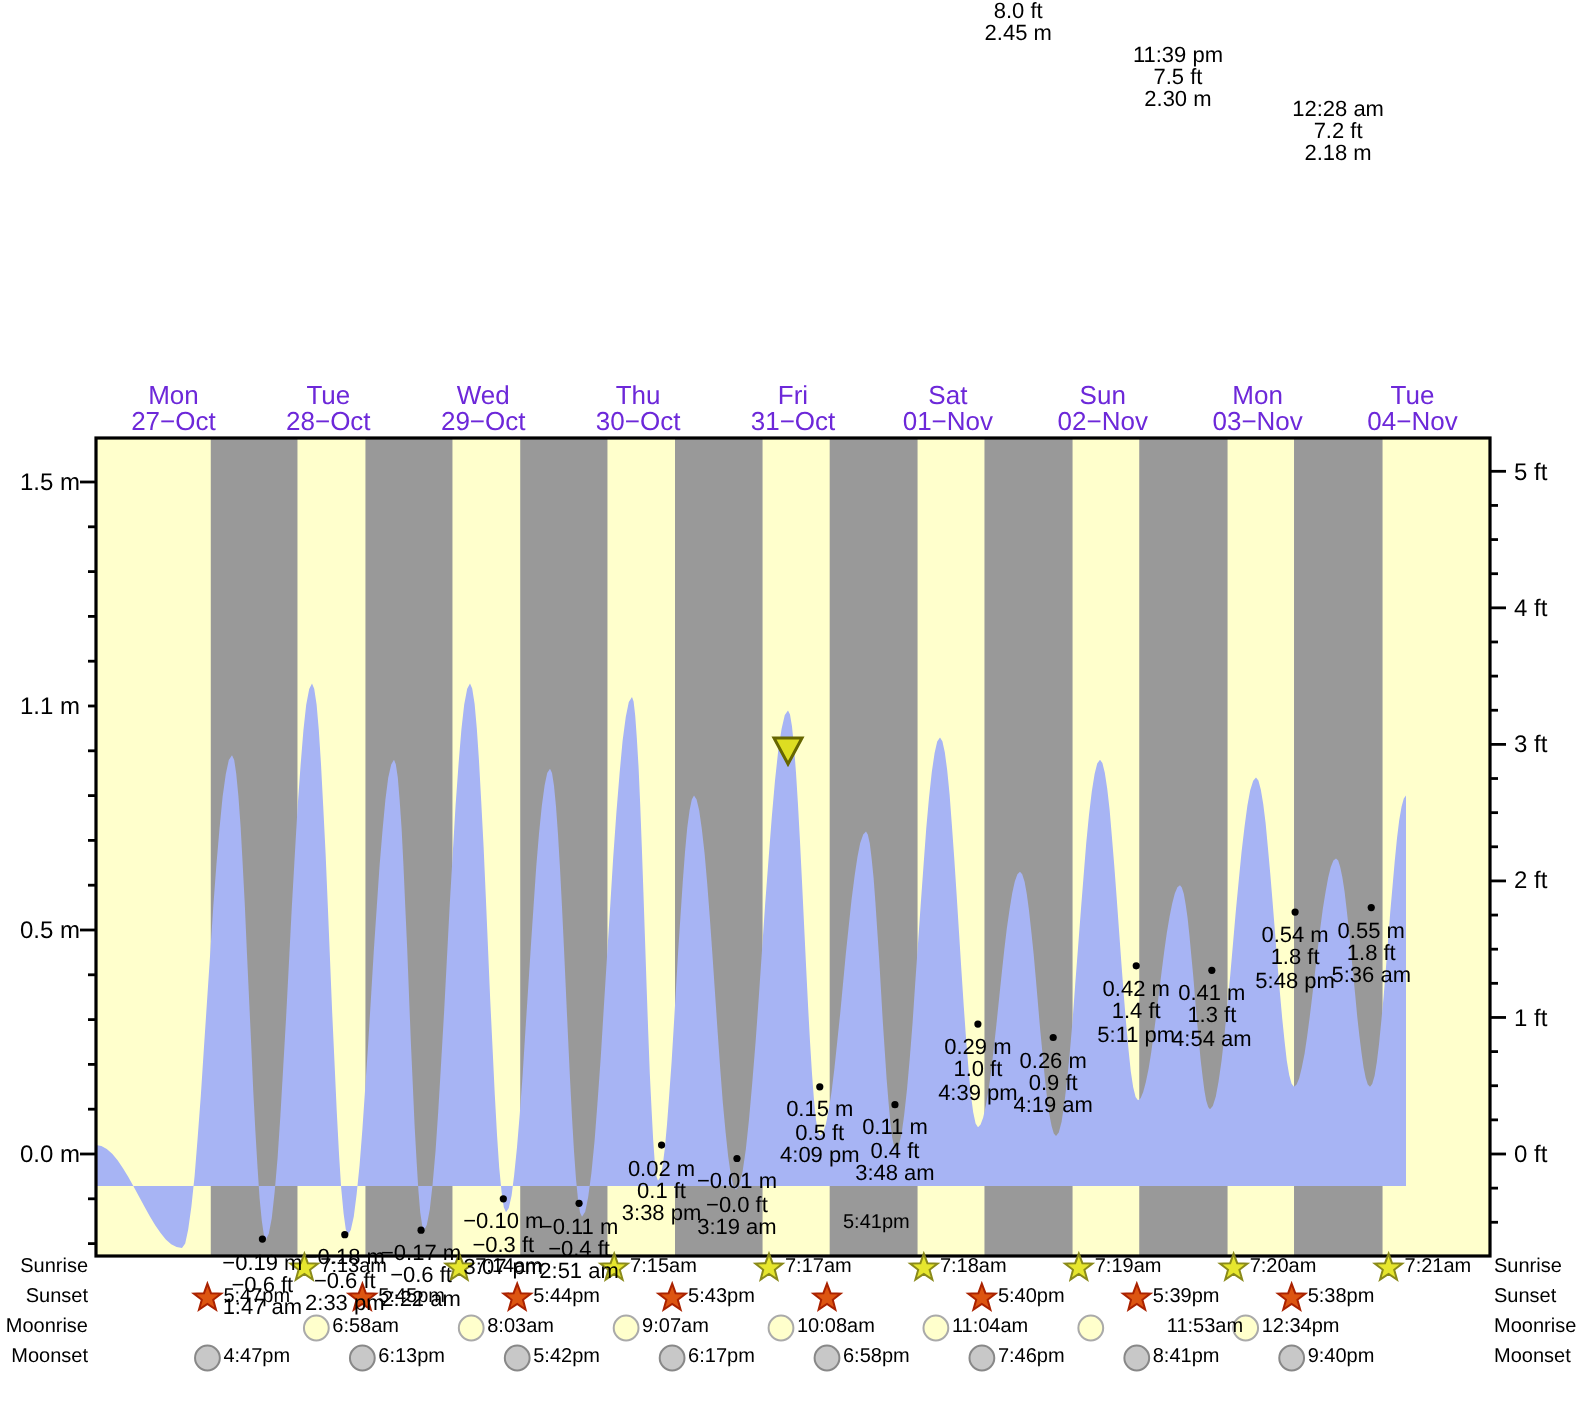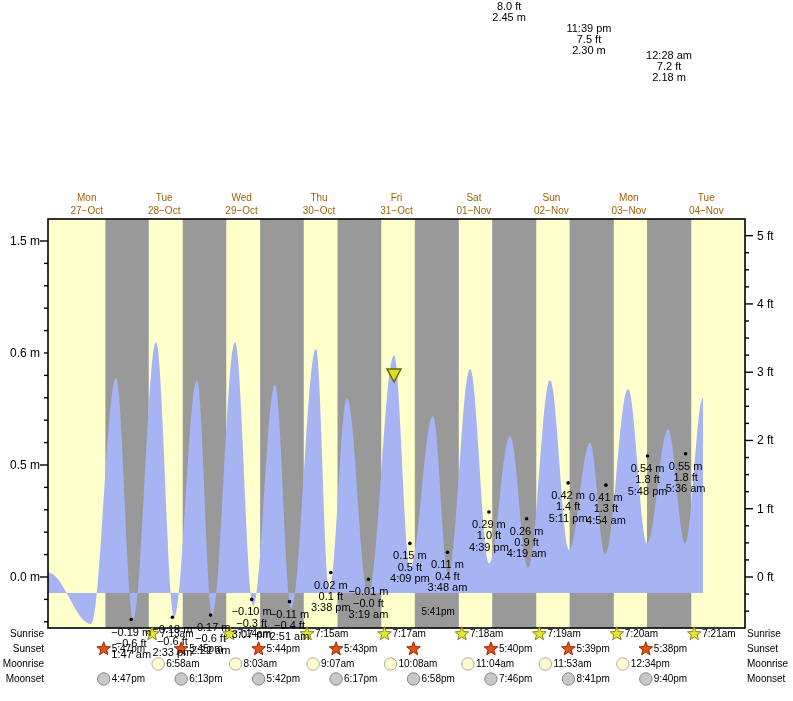"Mon" .daylab { color: #a16207 -> #6d28d9; font-size: 10px -> 13px }
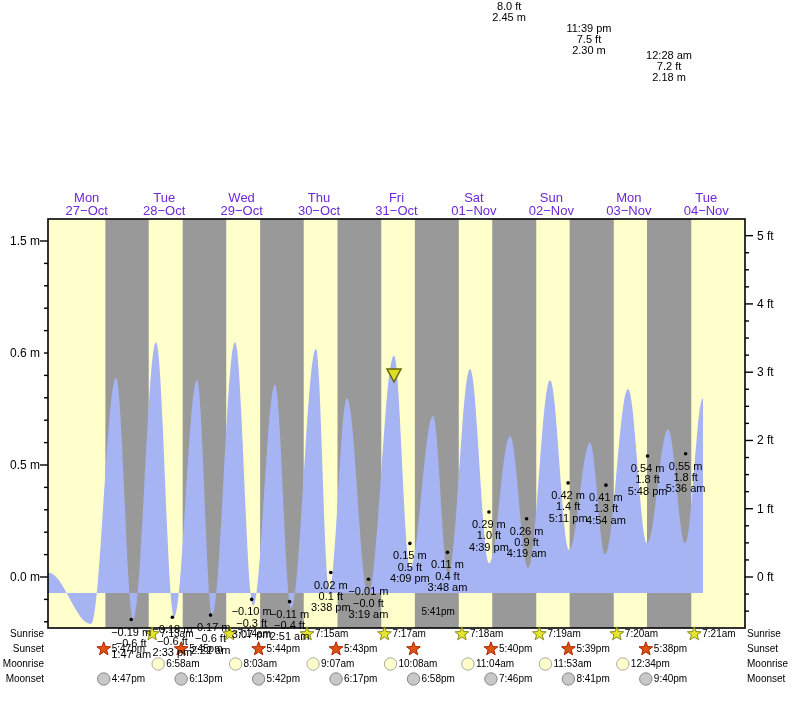"0.6 m" div.txt { text: 0.6 -> 1.1 }
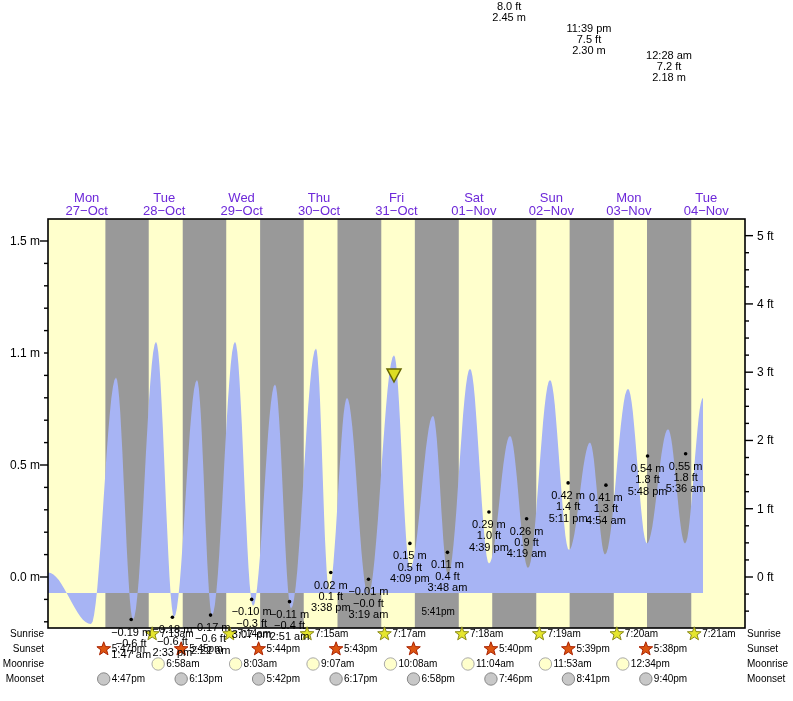"11:53am" div.txt { padding-left: none -> 30px }
